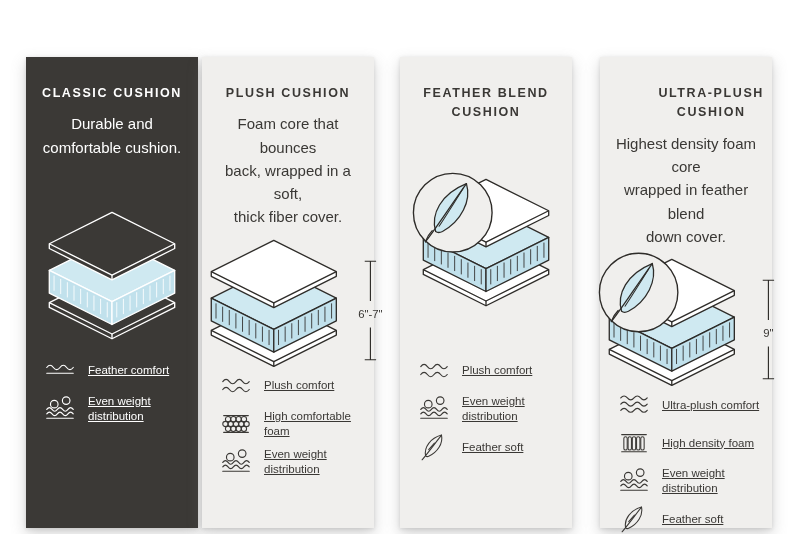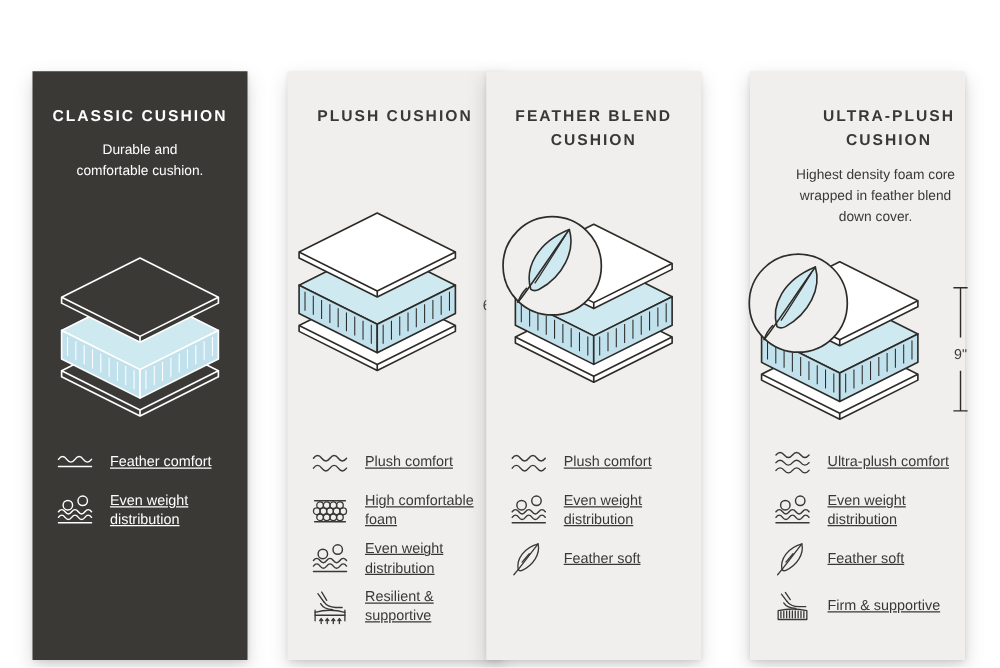"PLUSH CUSHION" #card-plush { left: 230px -> 202px }
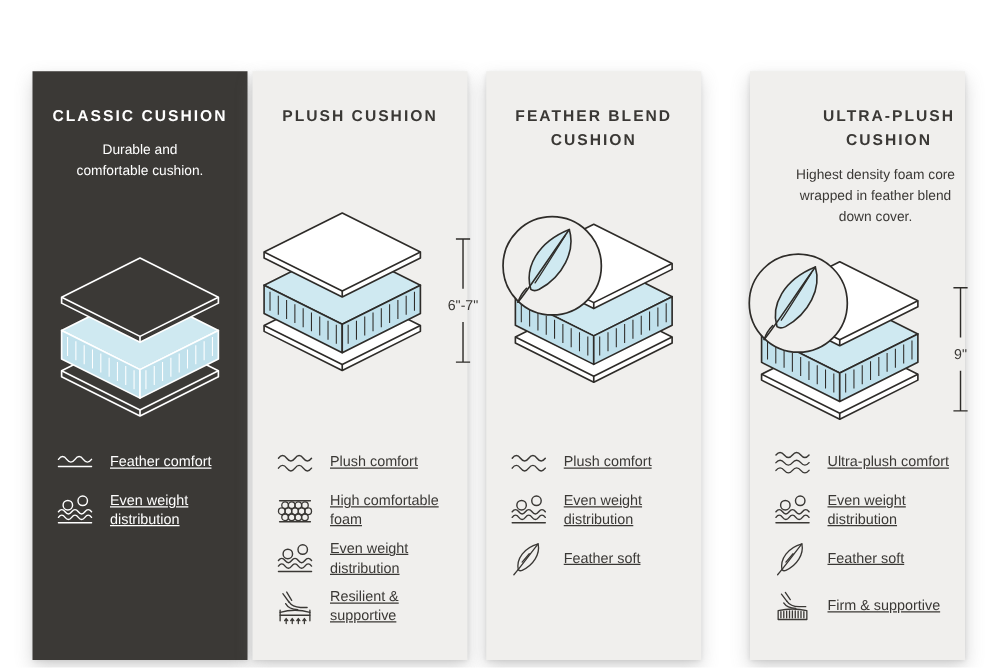"FEATHER BLEND" #card-feather { left: 389px -> 400px }
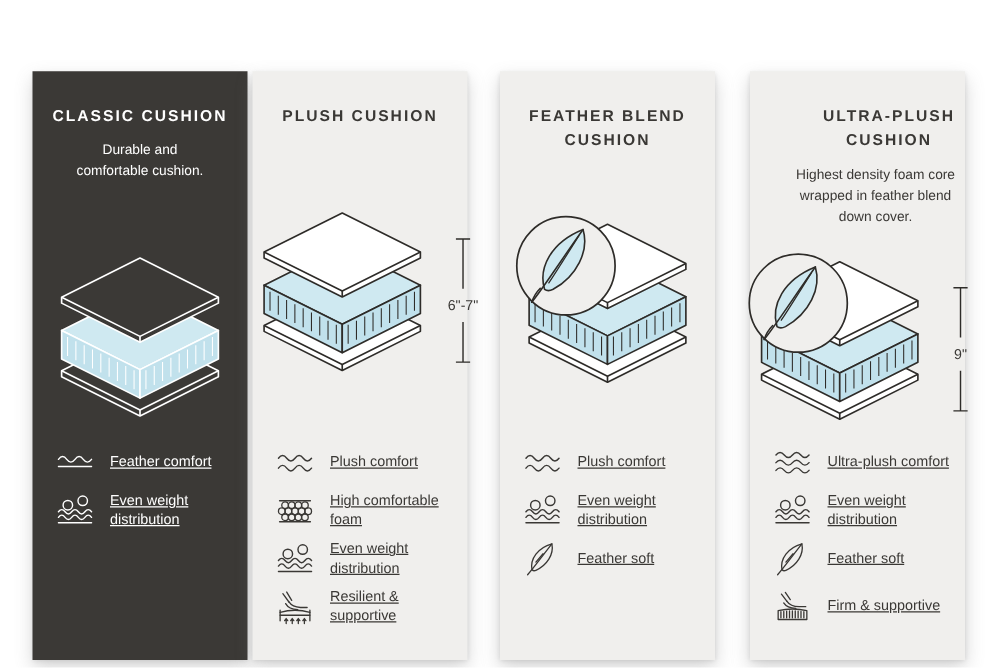"Durable and" .desc { font-size: 11px -> 15px }
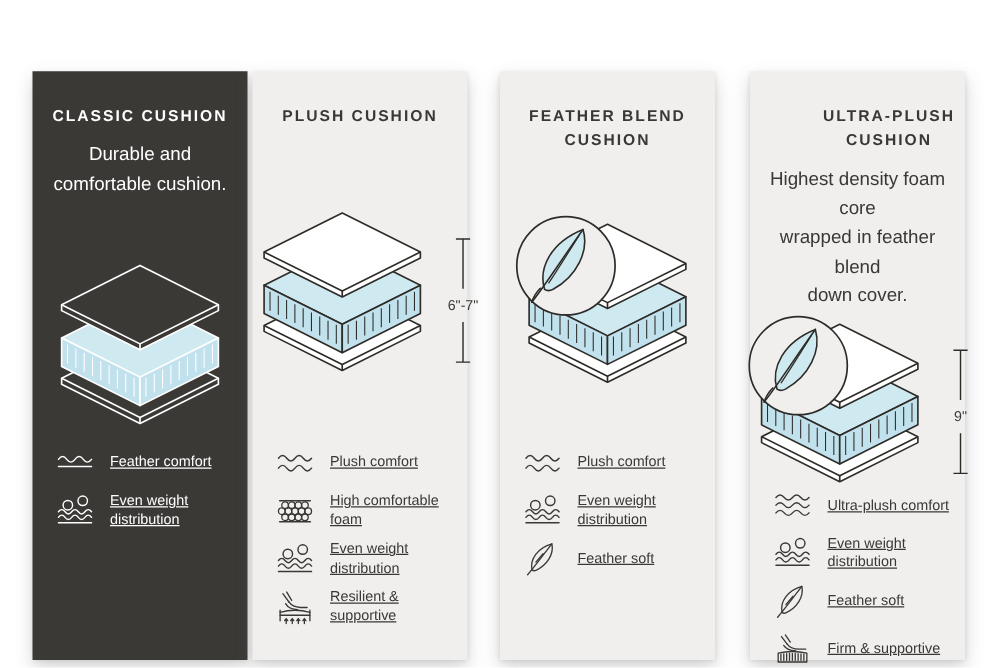"Foam core that bounces" p.desc { html: none -> <p>Foam core that bounces back, wrapped in a soft, thick fiber cover.</p> }
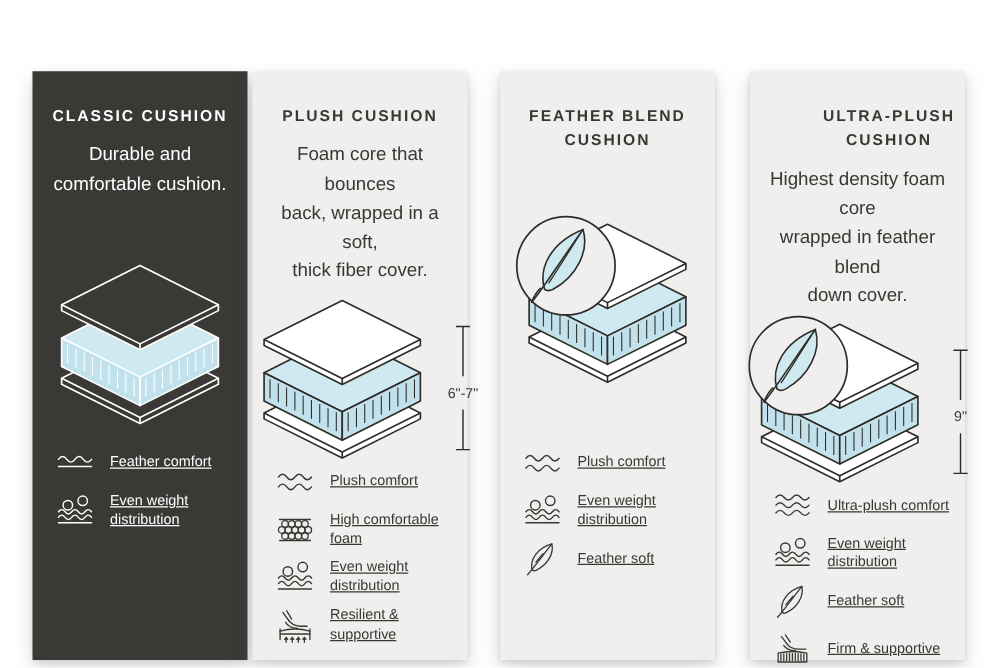"High density foam" li.feature { html: none -> <li> <span><svg> <use></use> </svg></span> <span>High density foam</span> </li> }
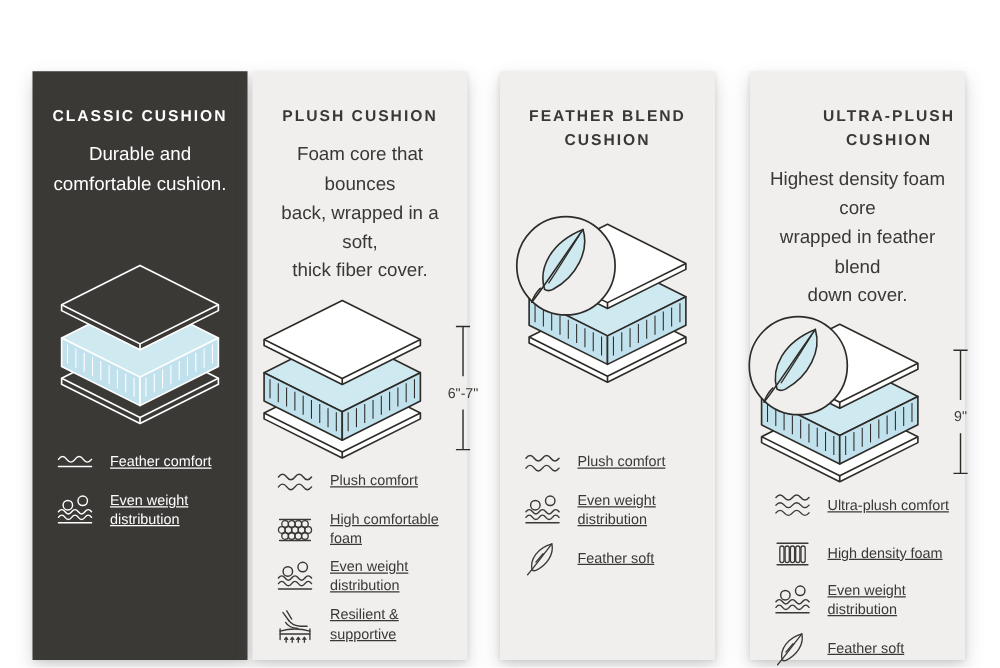"Resilient & supportive" li.feature { html: <li> <span><svg> <use></use> </svg></span> <span>Resilient &amp; supportive</span> </li> -> none }
